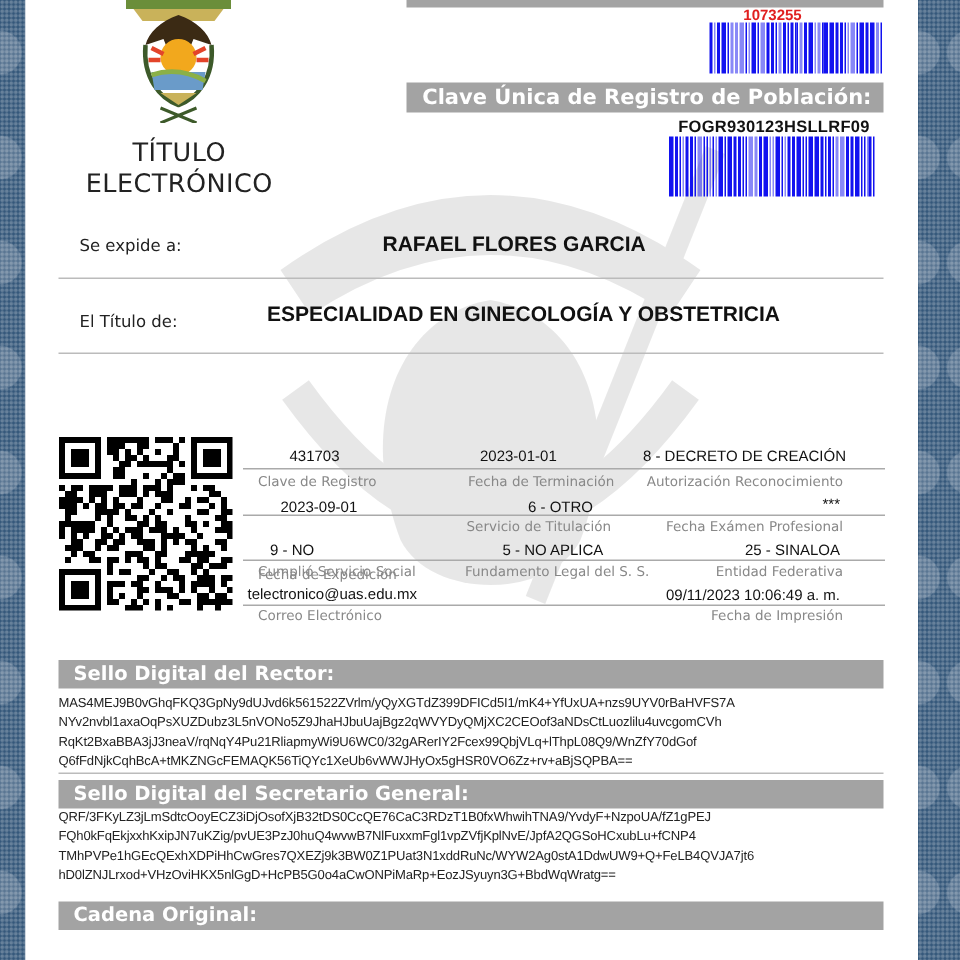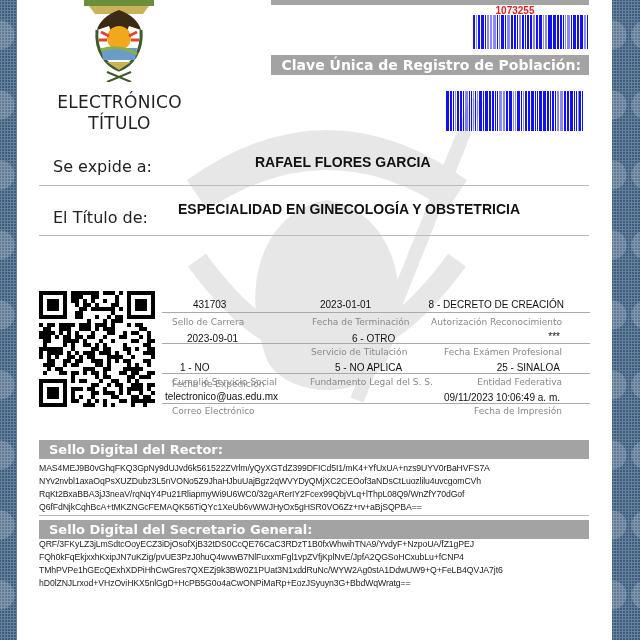"FOGR930123HSLLRF09" div.curp-value { html: none -> <div>FOGR930123HSLLRF09</div> }
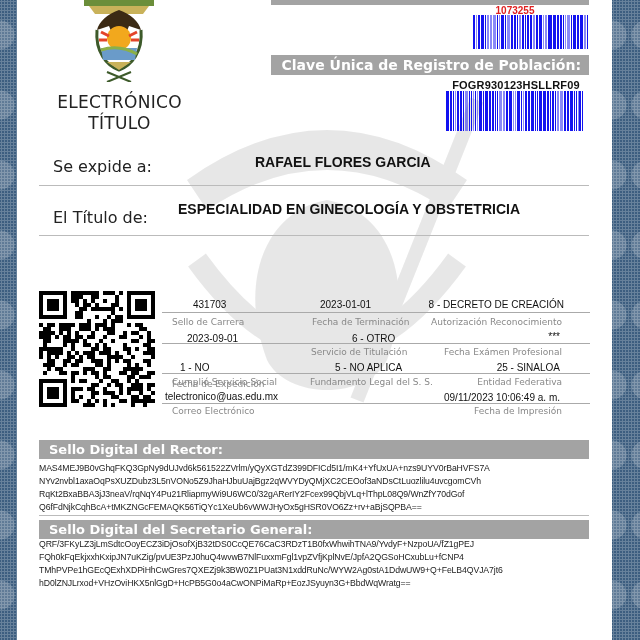"ELECTRÓNICO" div { order: before "TÍTULO" -> after "TÍTULO" }
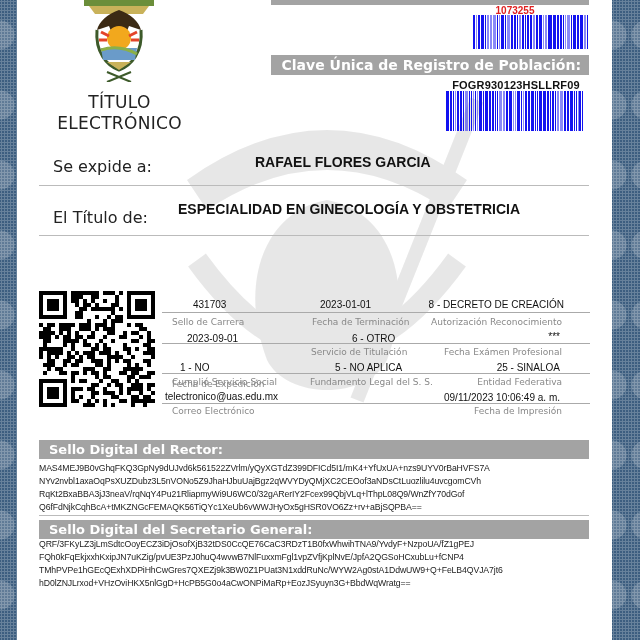"Se expide a:" .label-sm { font-size: 16px -> 11px }
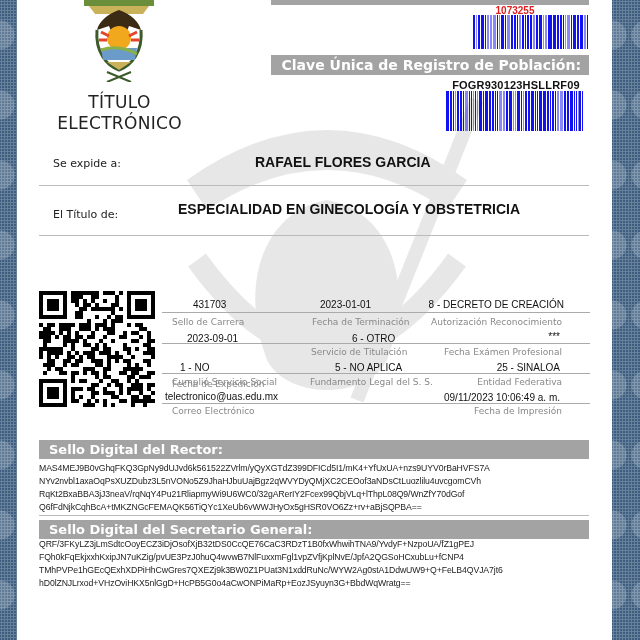"Sello de Carrera" div.cell-lbl { text: Sello de Carrera -> Clave de Registro }
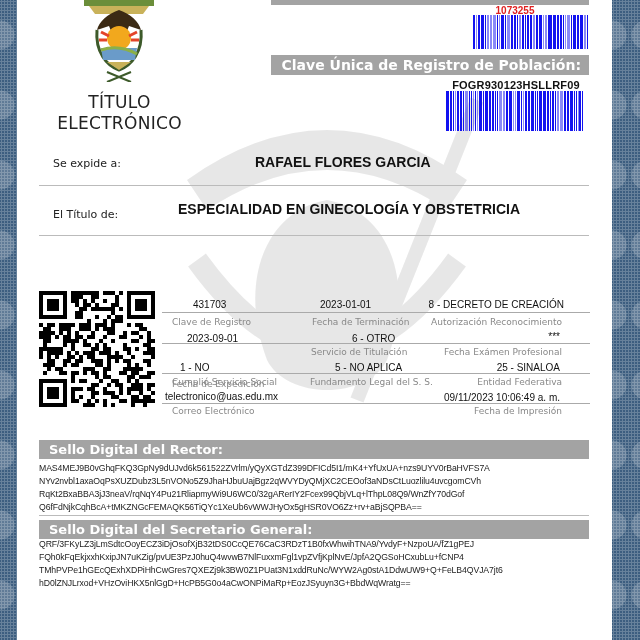"1 - NO" div.cell-val { text: 1 -> 9 }
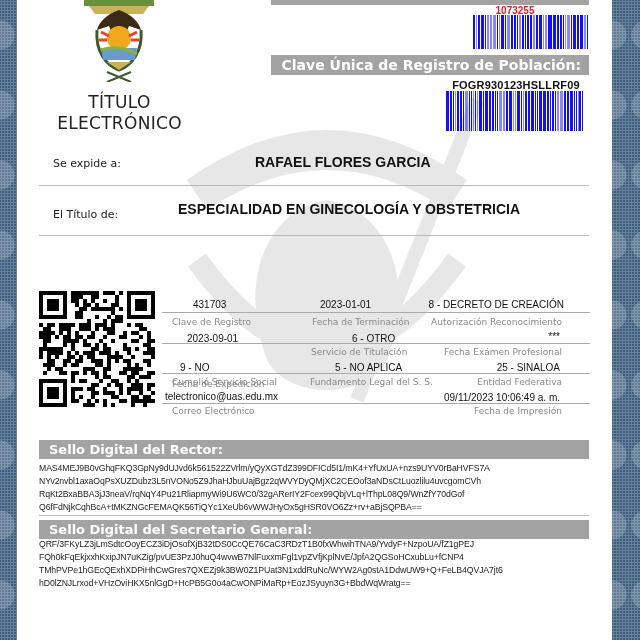"Cadena Original:" div.seal-bar { html: none -> <div>Cadena Original:</div> }
